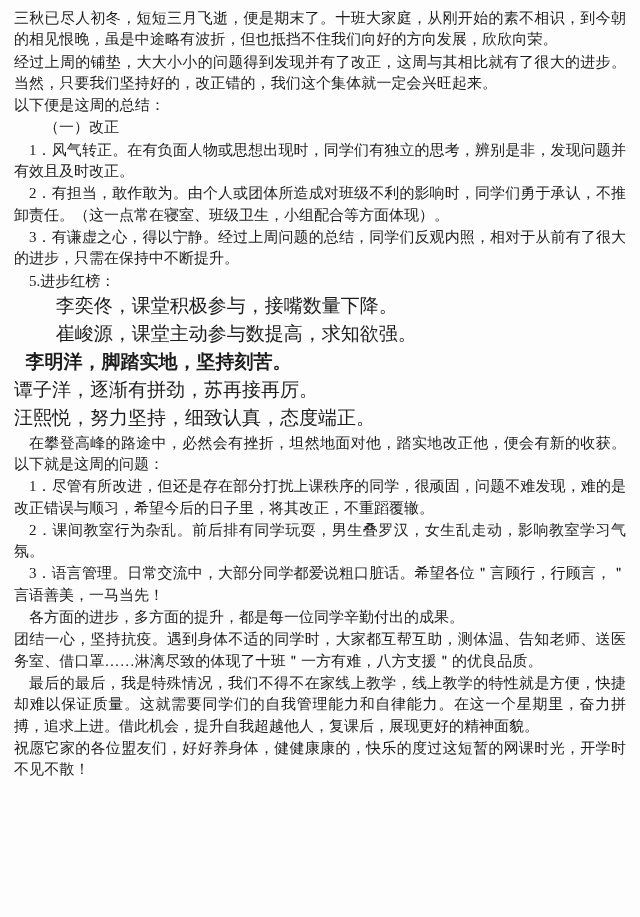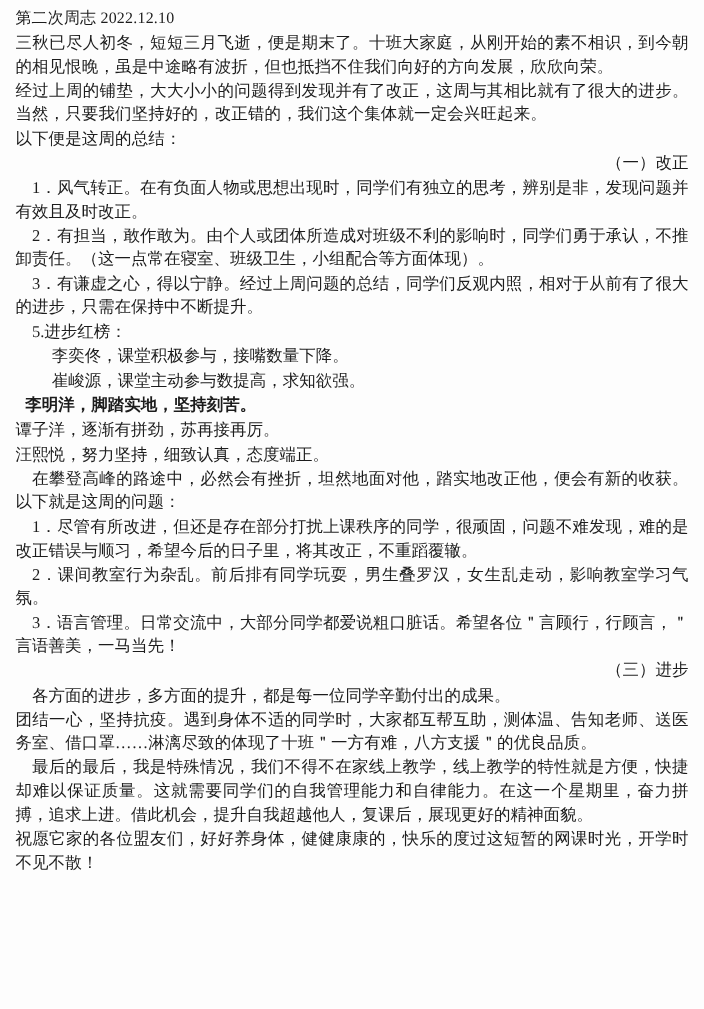"第二次周志 2022.12.10" div.doc-title { html: <div>第二次周志 2022.12.10</div> -> none }
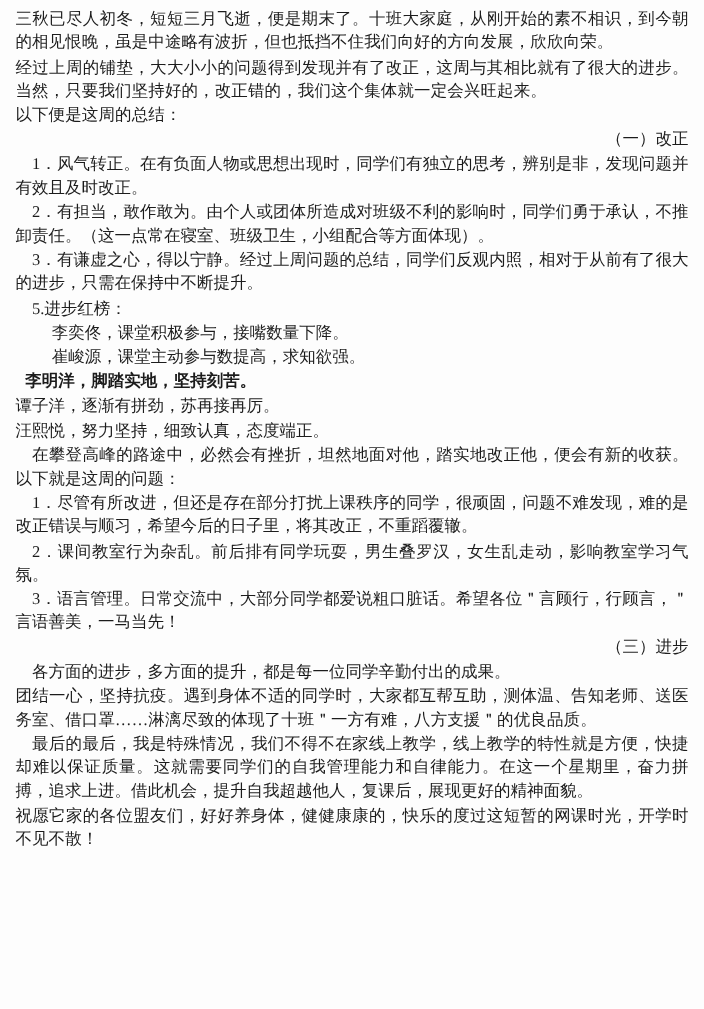"（一）改正" .heading { text-align: right -> none }
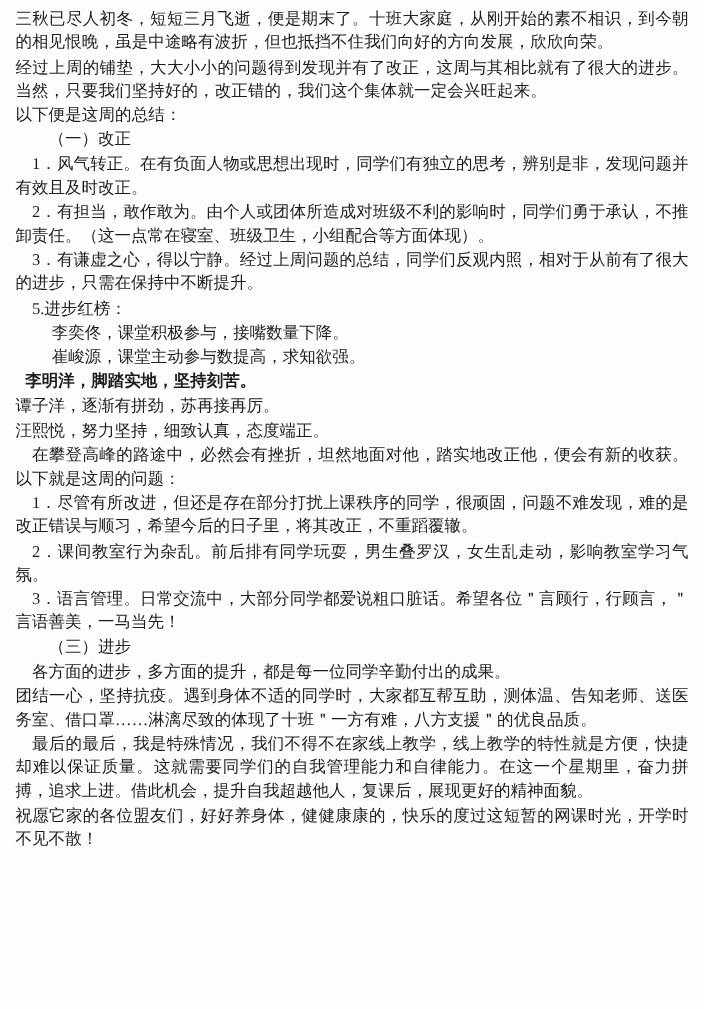"李奕佟，课堂积极参与，接嘴数量下降。" .name-line { font-size: 15px -> 19px }
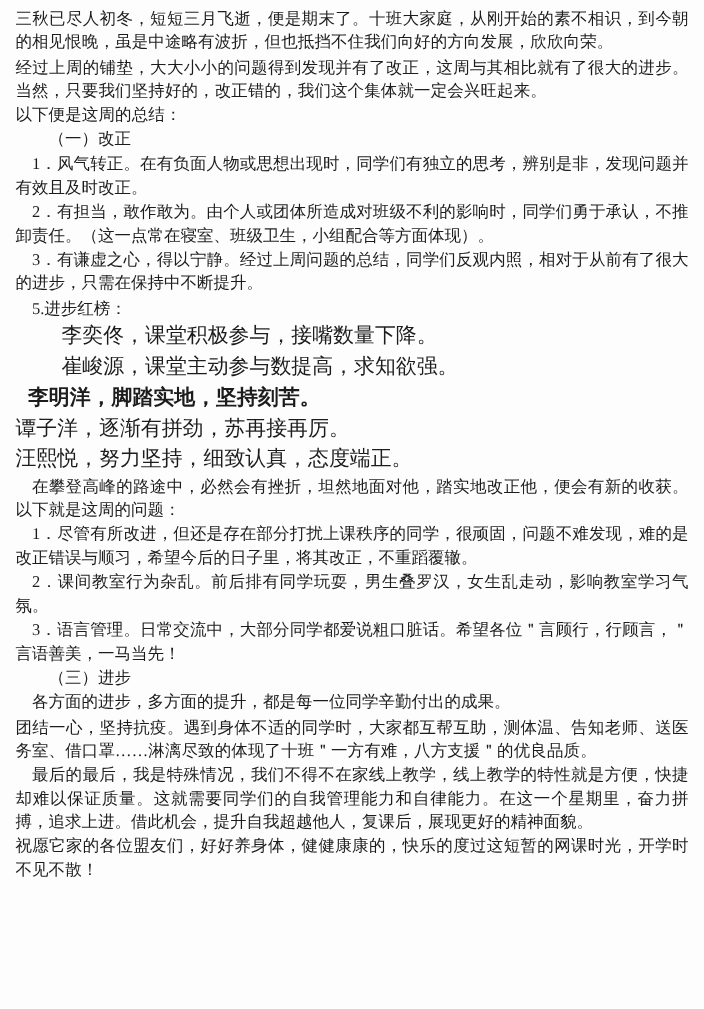"（三）进步" p.heading { html: <p>（三）进步</p> -> none }
